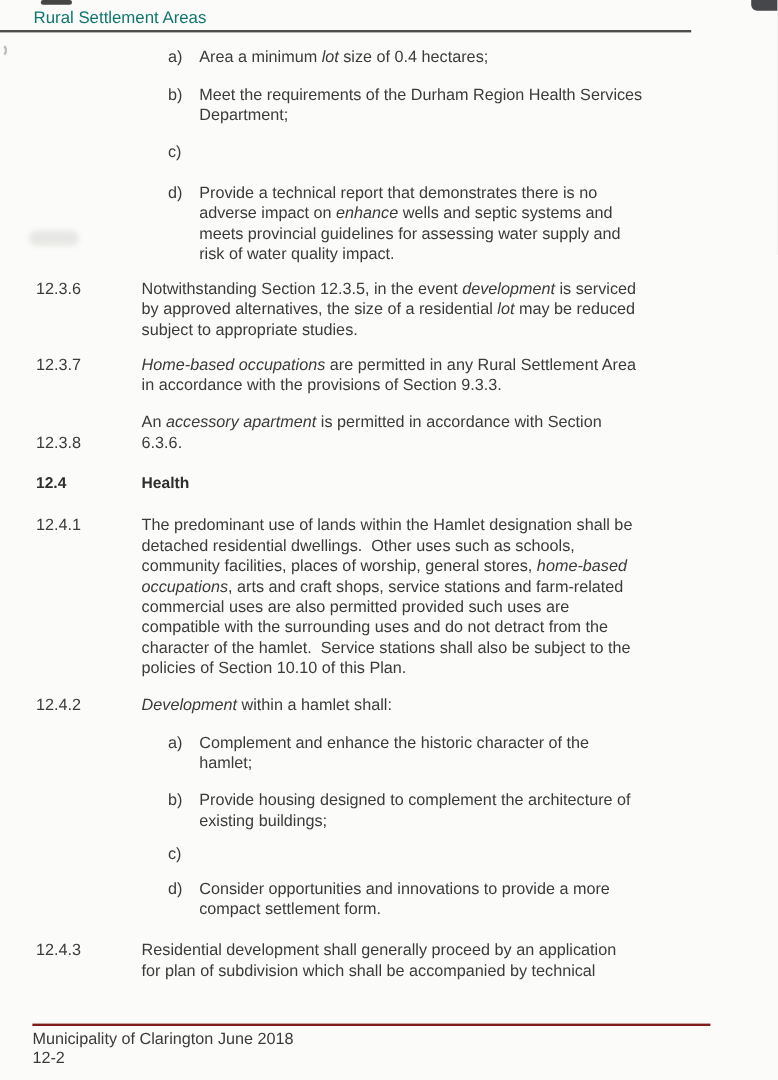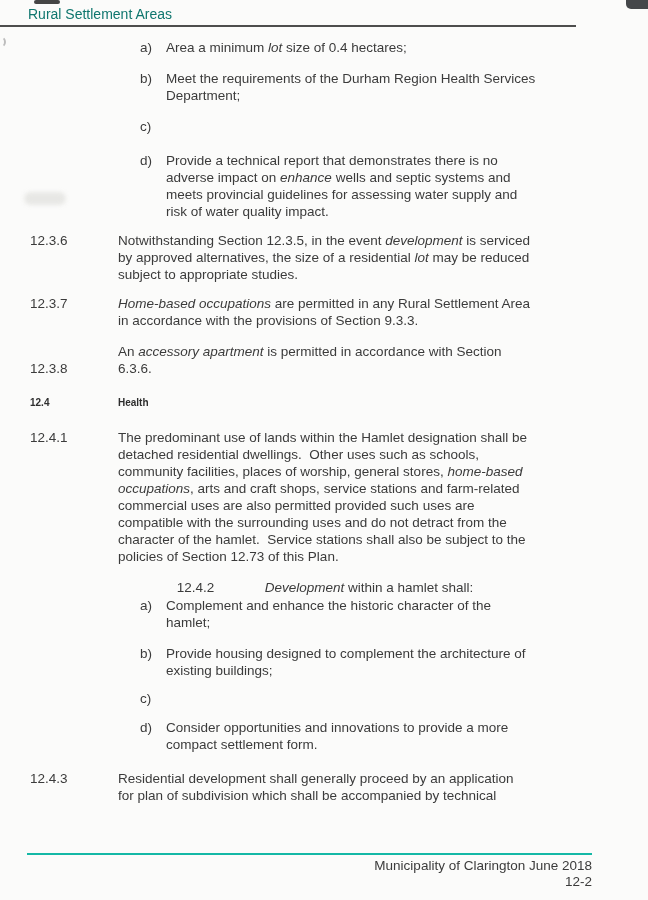"12.4" .heading { font-size: 10px -> 13px }
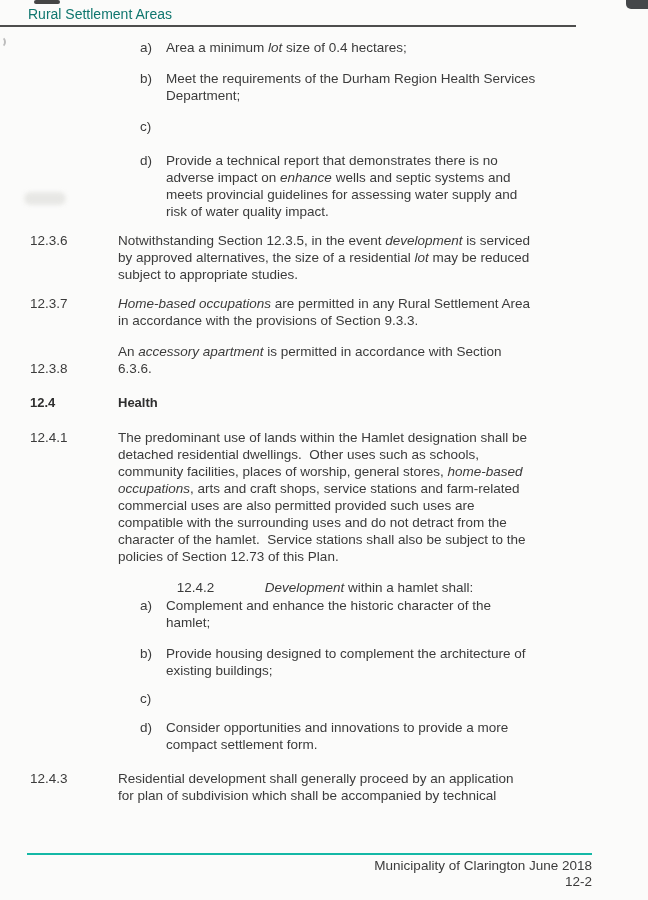", arts and craft shops," span { text: 12.73 -> 10.10 }
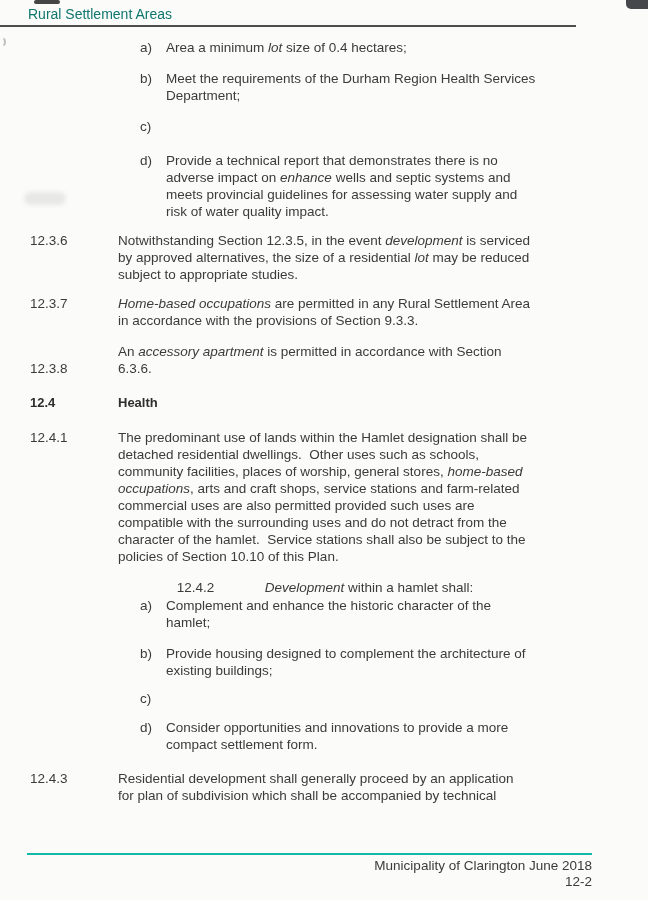"12.4.2" .mb13 { justify-content: center -> none; margin-bottom: 1px -> 14px }
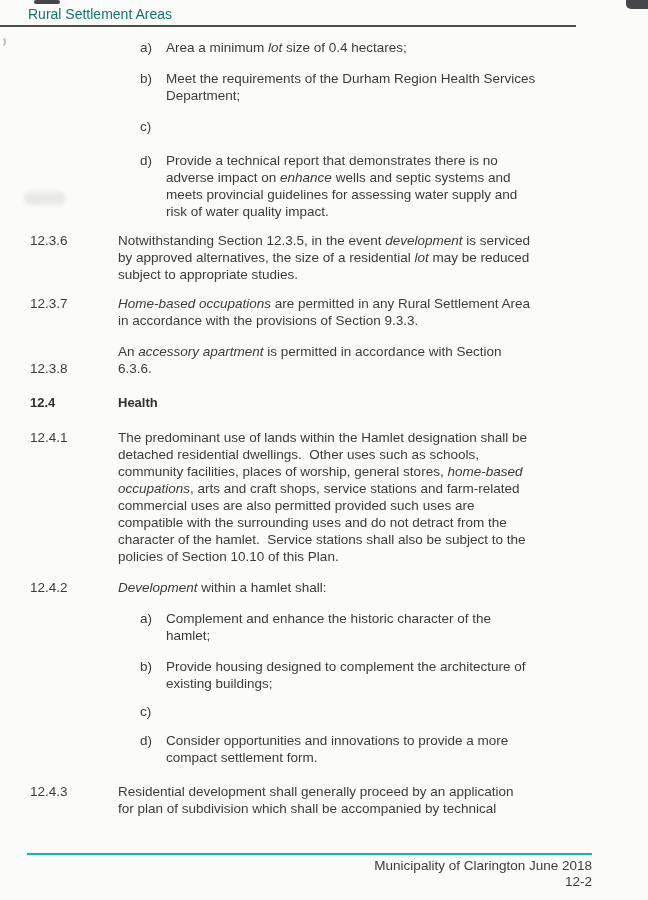"Municipality of Clarington June 2018" .footer { border-top: 2px solid #14b8a6 -> 2px solid #7f1d1d; text-align: right -> none }
